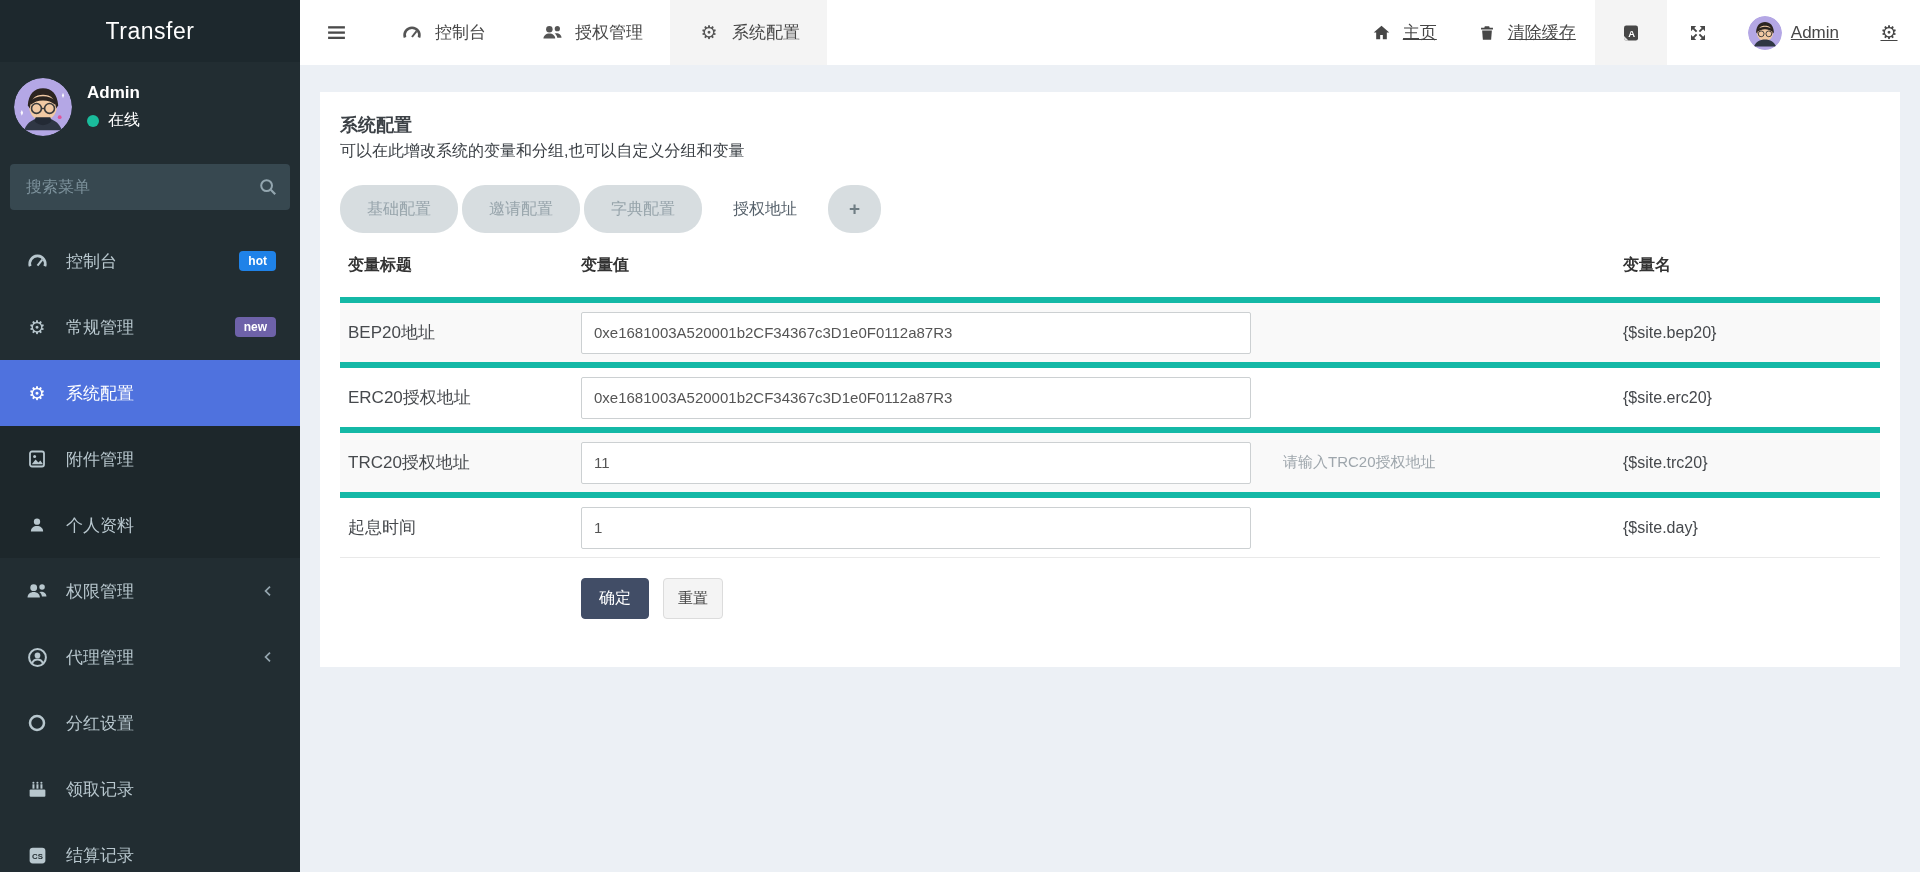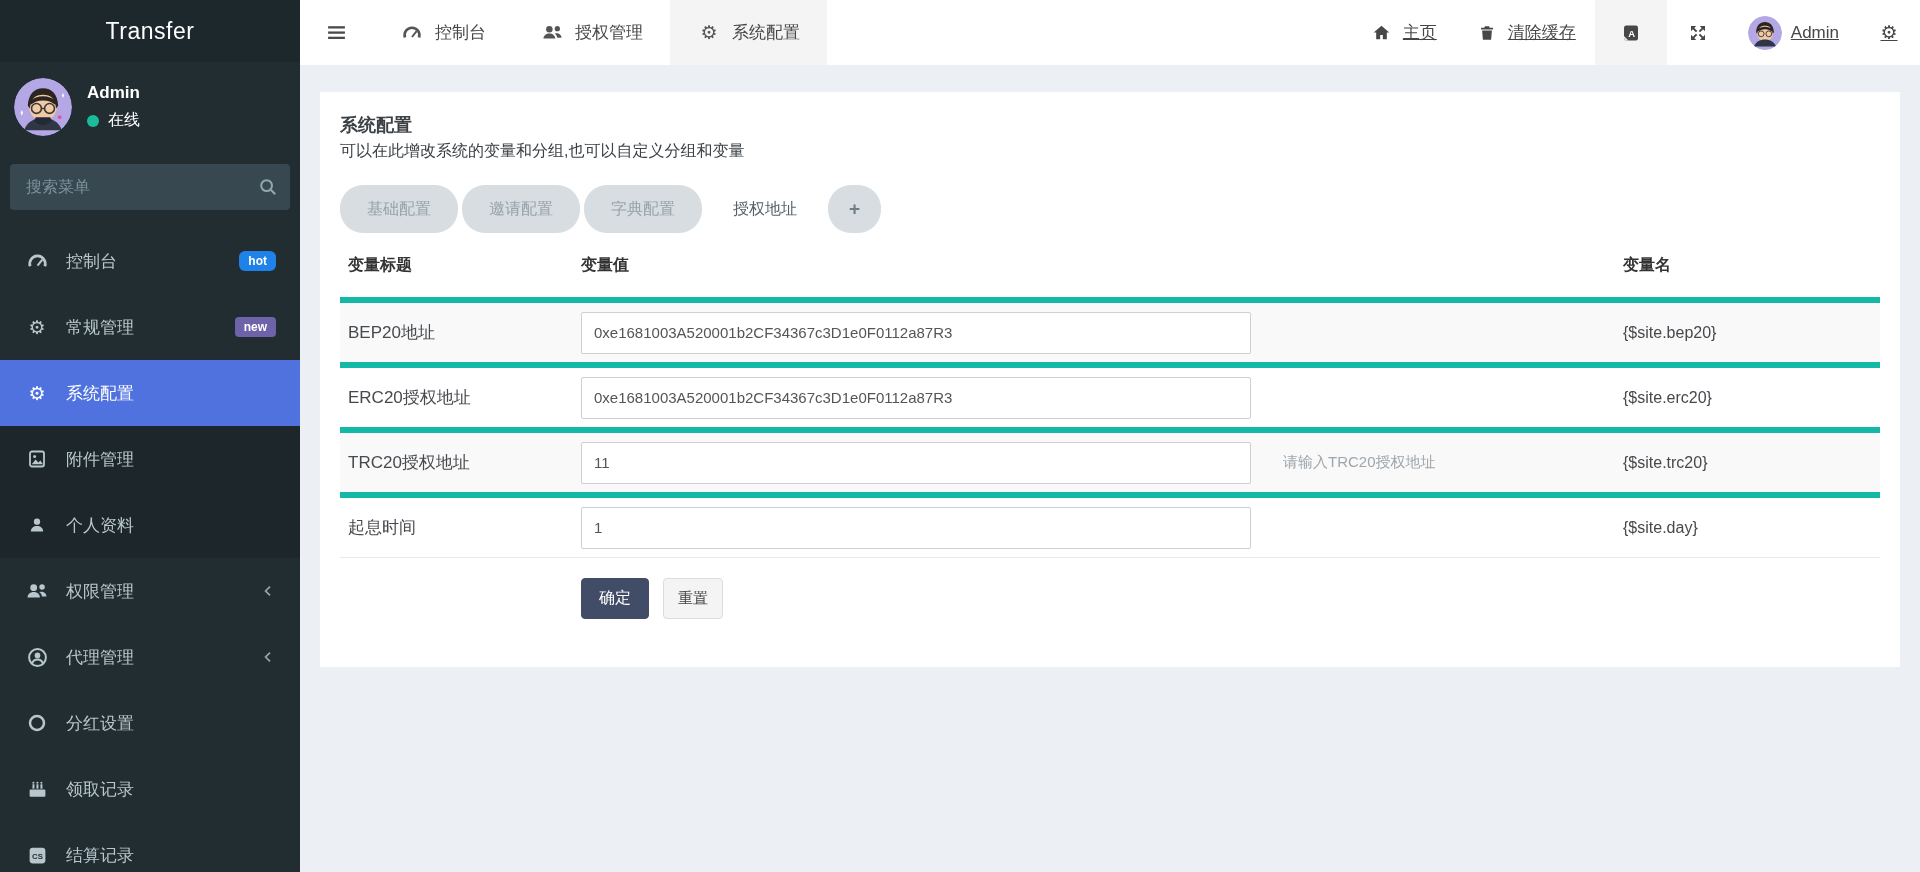"hot" .badge-hot { border-radius: 6px -> none }
